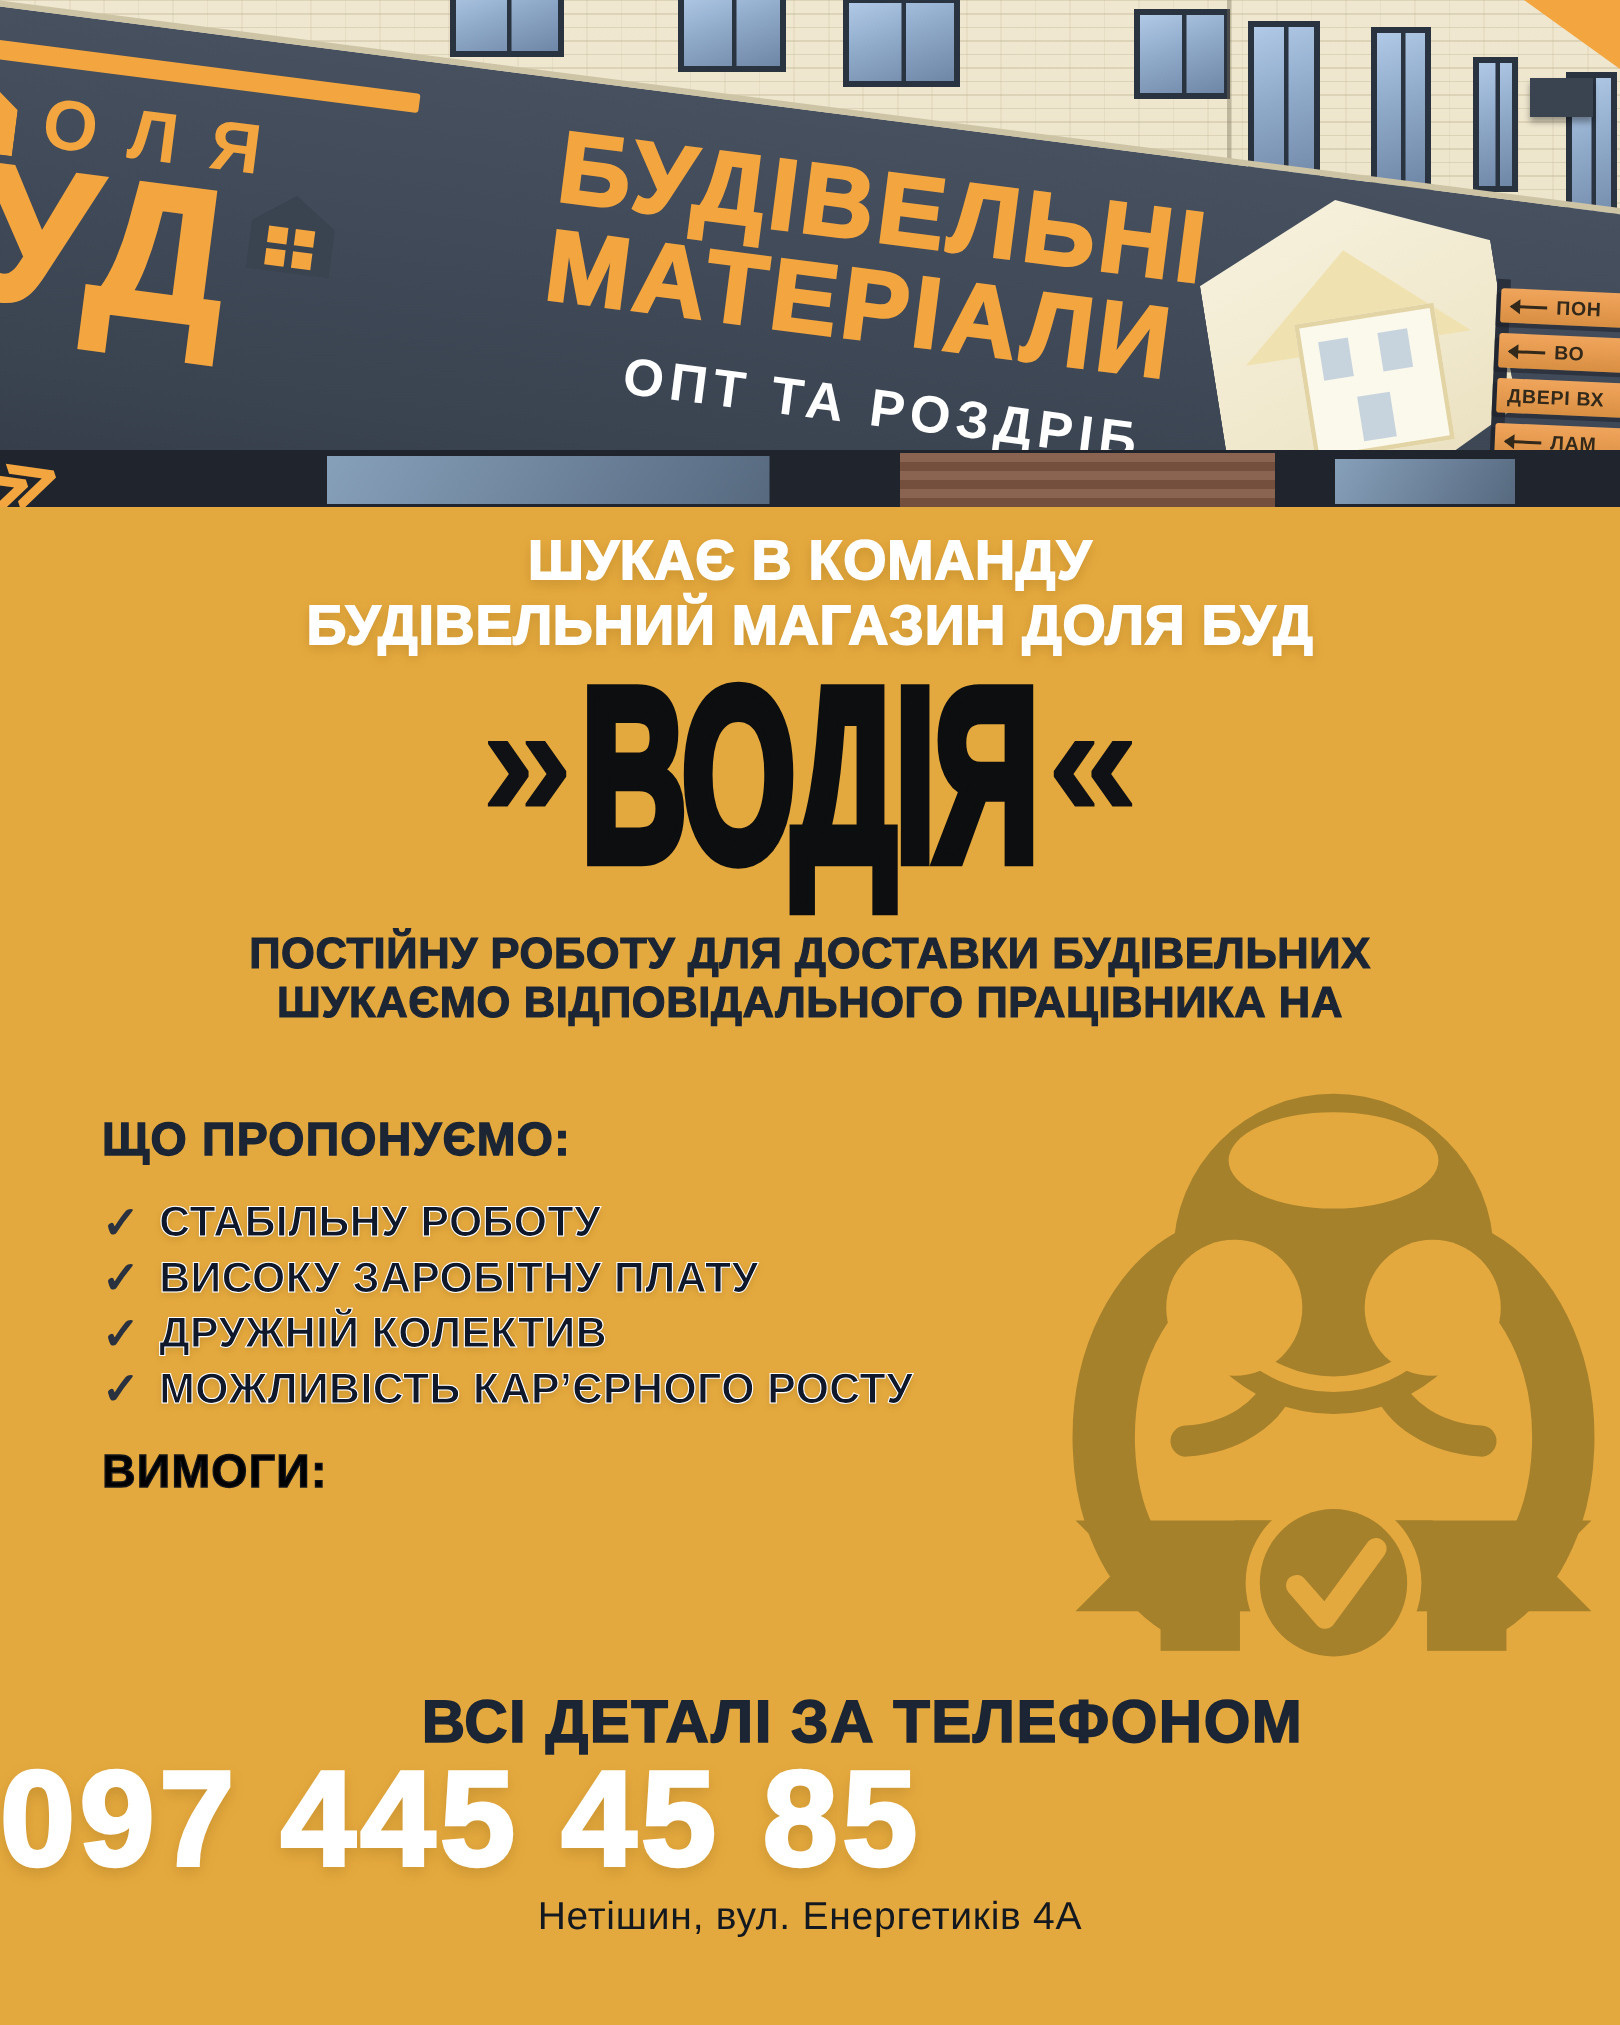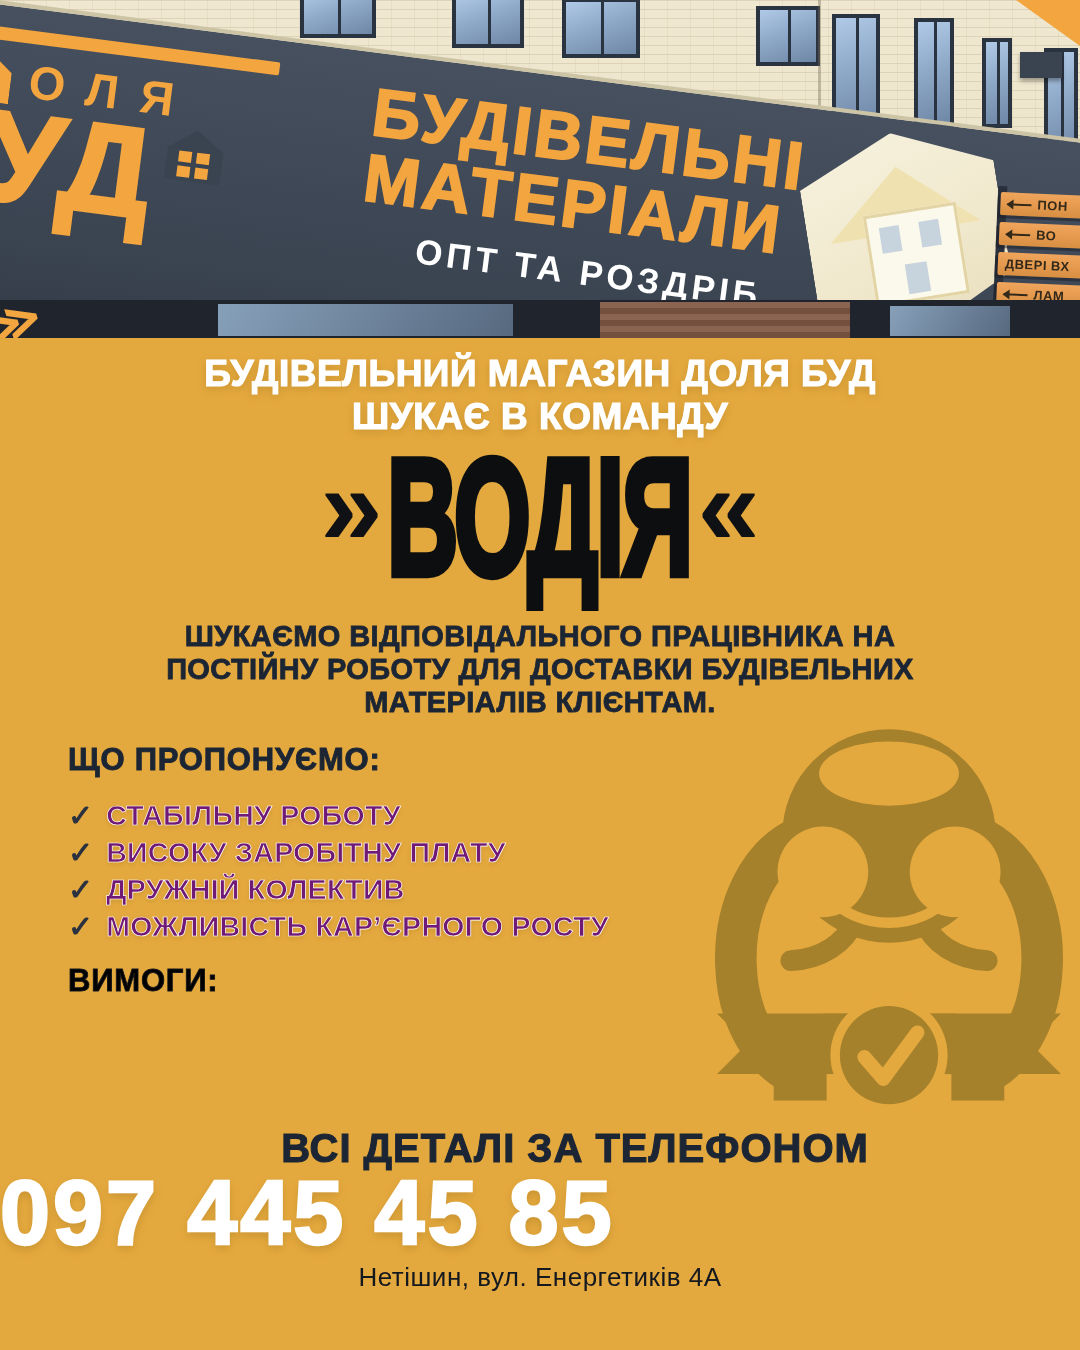"БУДІВЕЛЬНИЙ МАГАЗИН ДОЛЯ БУД" div { order: before "ШУКАЄ В КОМАНДУ" -> after "ШУКАЄ В КОМАНДУ" }
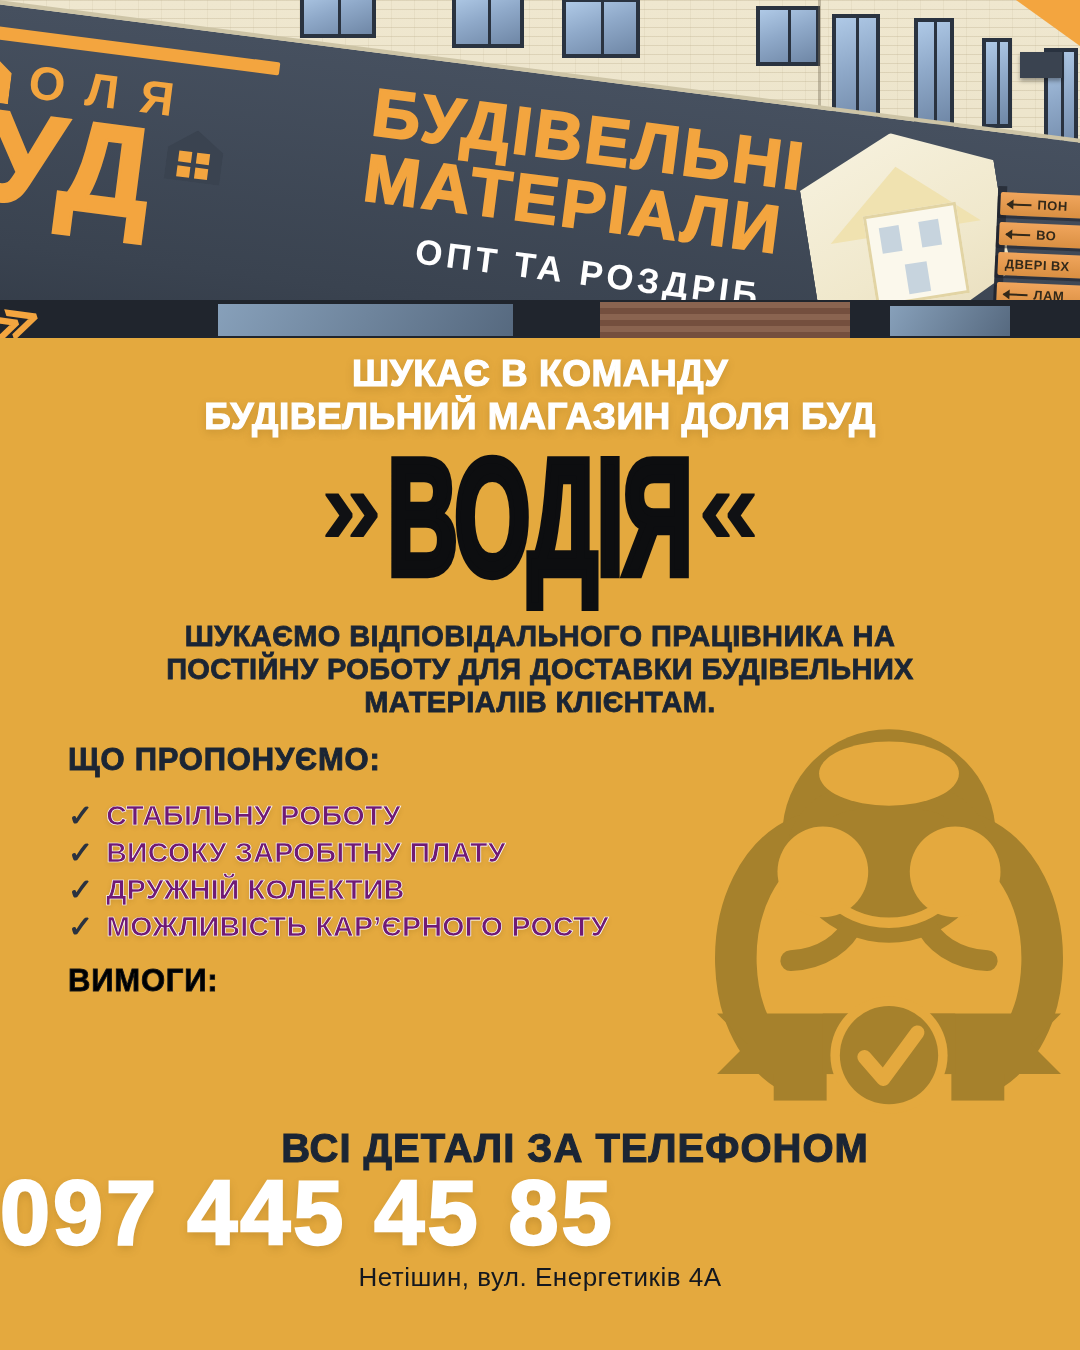"ШУКАЄМО ВІДПОВІДАЛЬНОГО ПРАЦІВНИКА НА" div { order: before "ПОСТІЙНУ РОБОТУ ДЛЯ ДОСТАВКИ БУДІВЕЛЬНИХ" -> after "ПОСТІЙНУ РОБОТУ ДЛЯ ДОСТАВКИ БУДІВЕЛЬНИХ" }
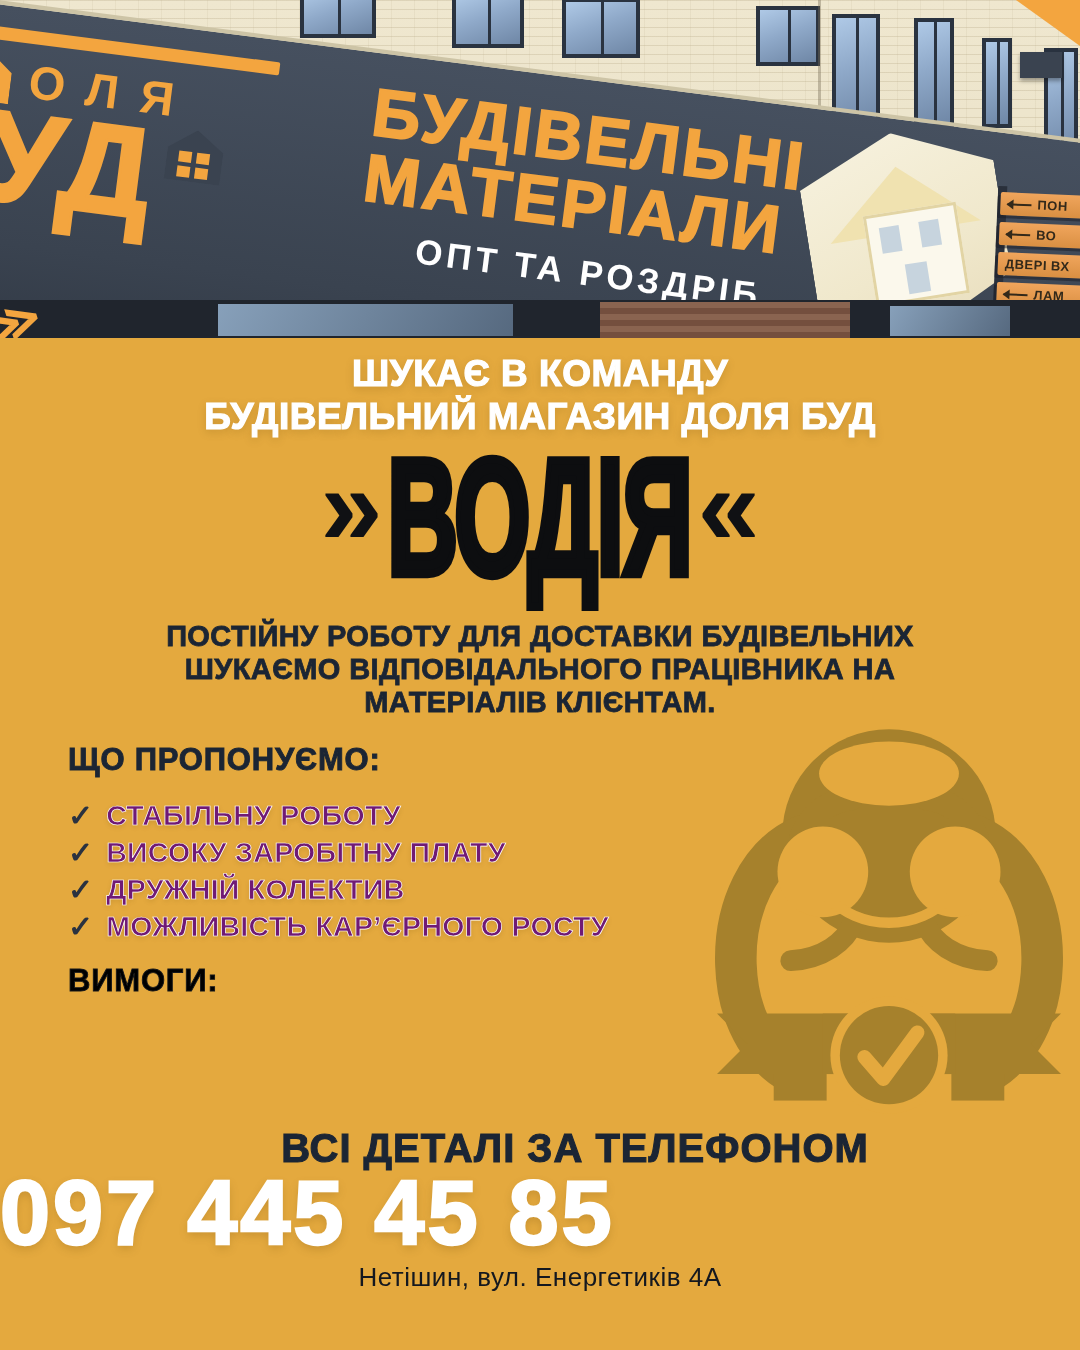"МАТЕРІАЛІВ КЛІЄНТАМ." div { html: <div>МАТЕРІАЛІВ КЛІЄНТАМ.</div> -> none }
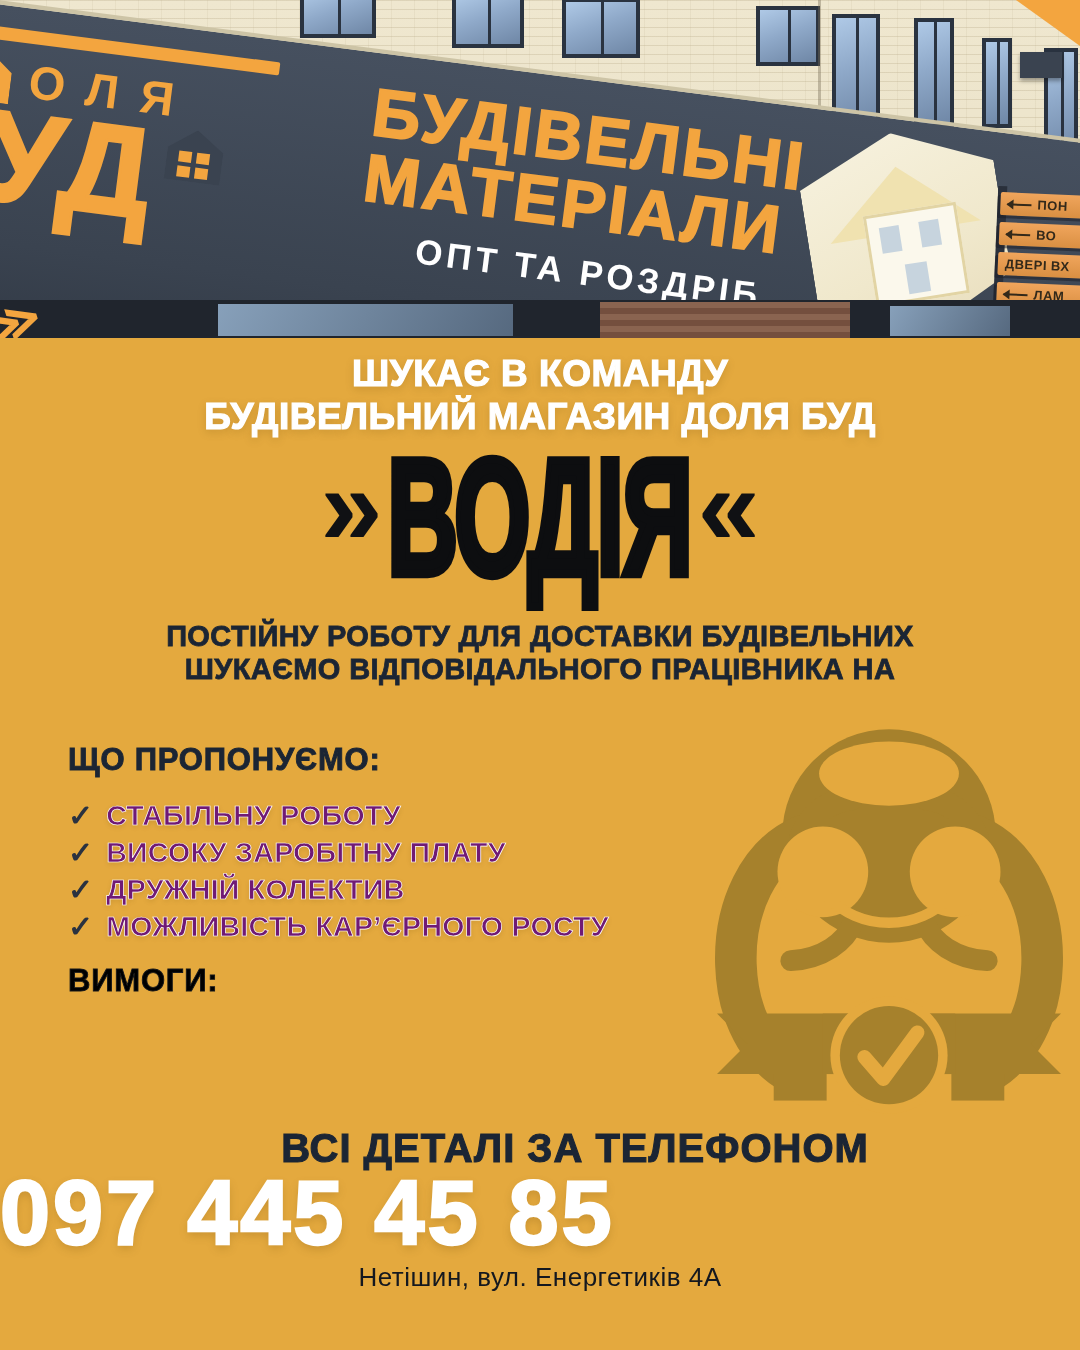"СТАБІЛЬНУ РОБОТУ" .offer-txt { color: #701a75 -> #0f172a }
